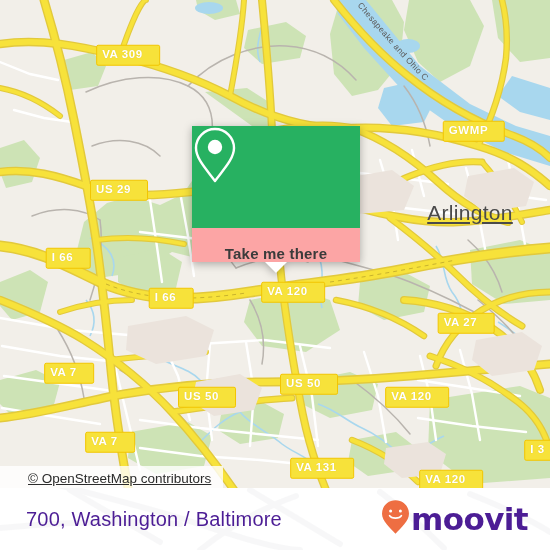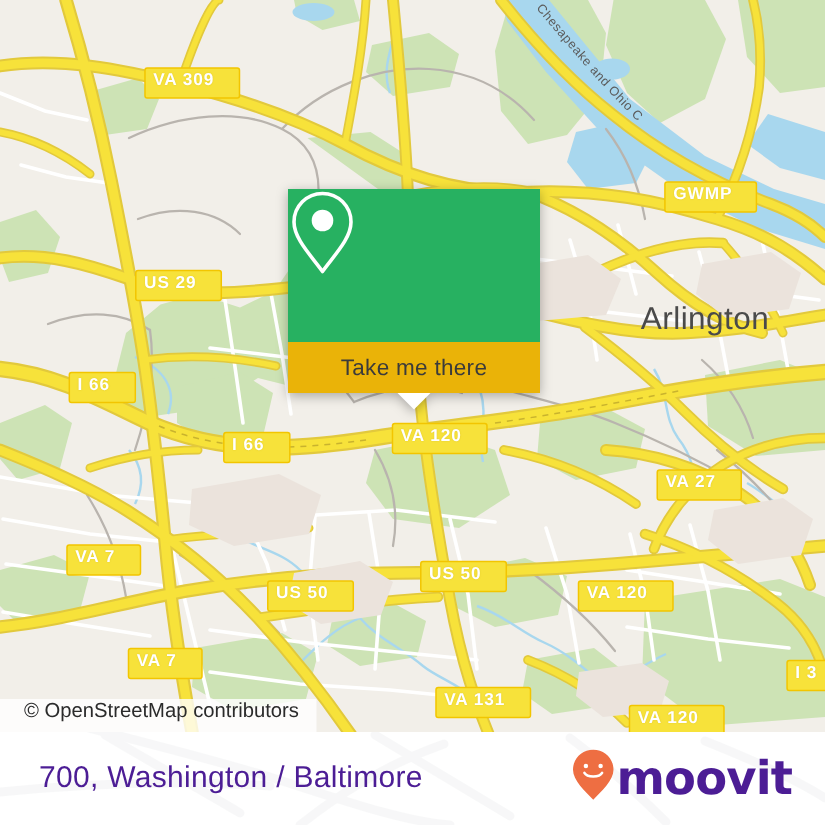"Arlington" div.place { text-decoration: none -> underline }
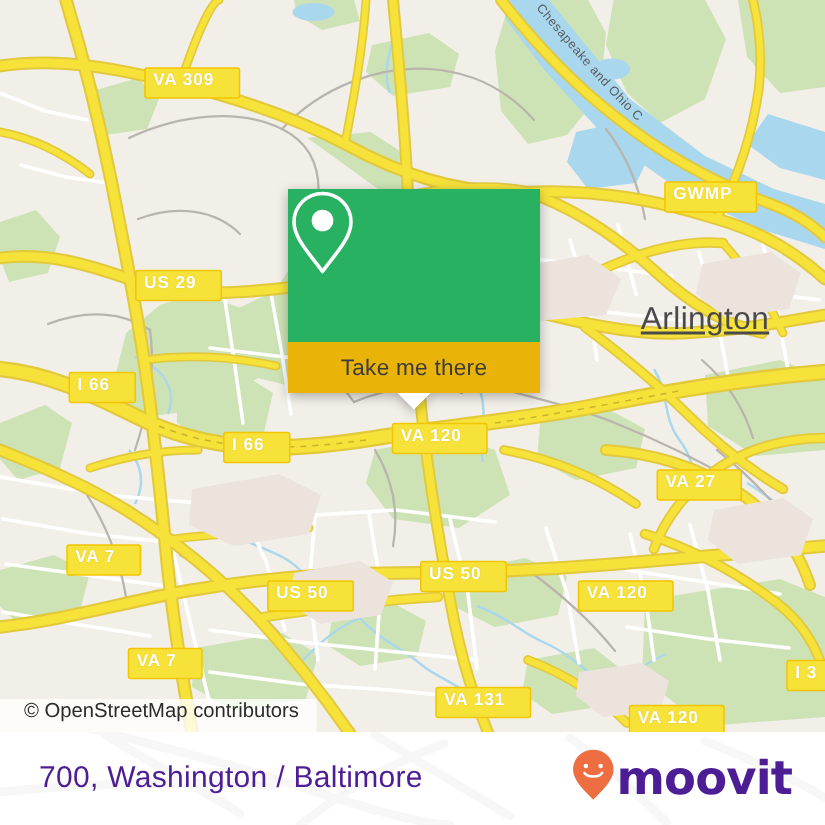"Take me there" .card-bottom { align-items: center -> flex-end; background: #eab308 -> #fca5a5; font-weight: none -> bold }
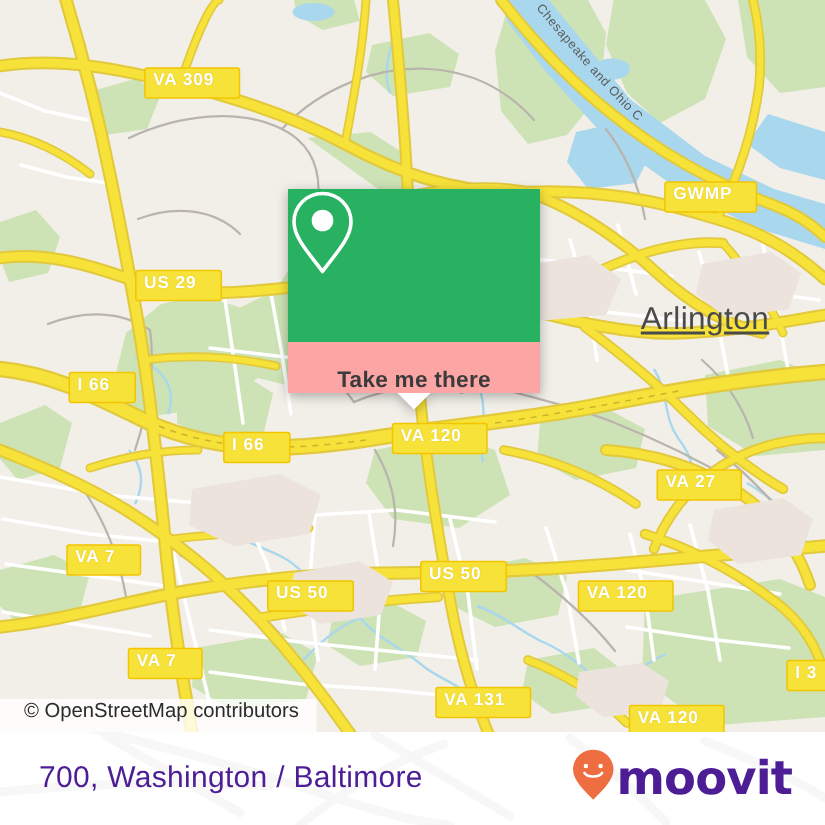"© OpenStreetMap contributors" .attribution { align-items: none -> center; padding: 0 12px 0 16px -> 0 12px 0 28px; text-decoration: none -> underline }
